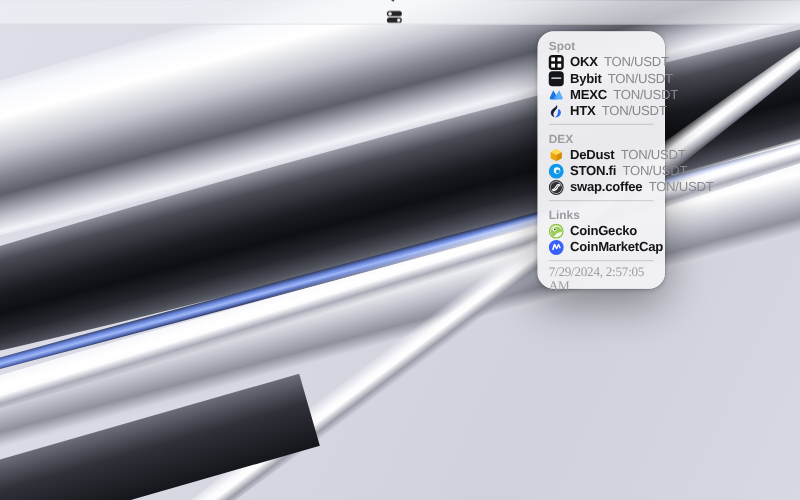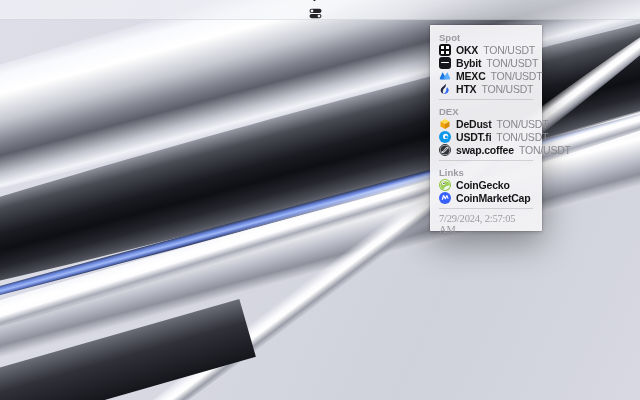"Spot" .panel { border-radius: 1px -> 13px; width: 112px -> 102px }
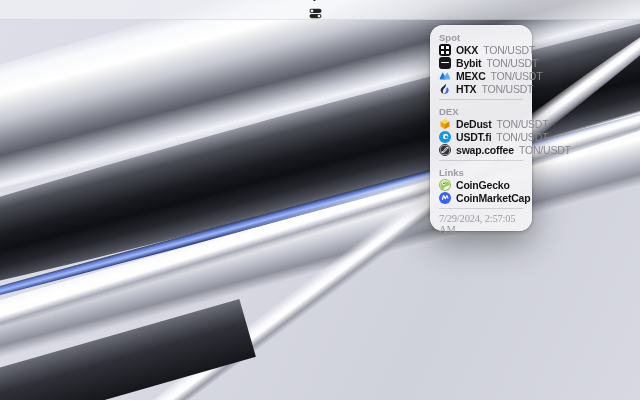"USDT.fi" span.nm { text: USDT.fi -> STON.fi }
